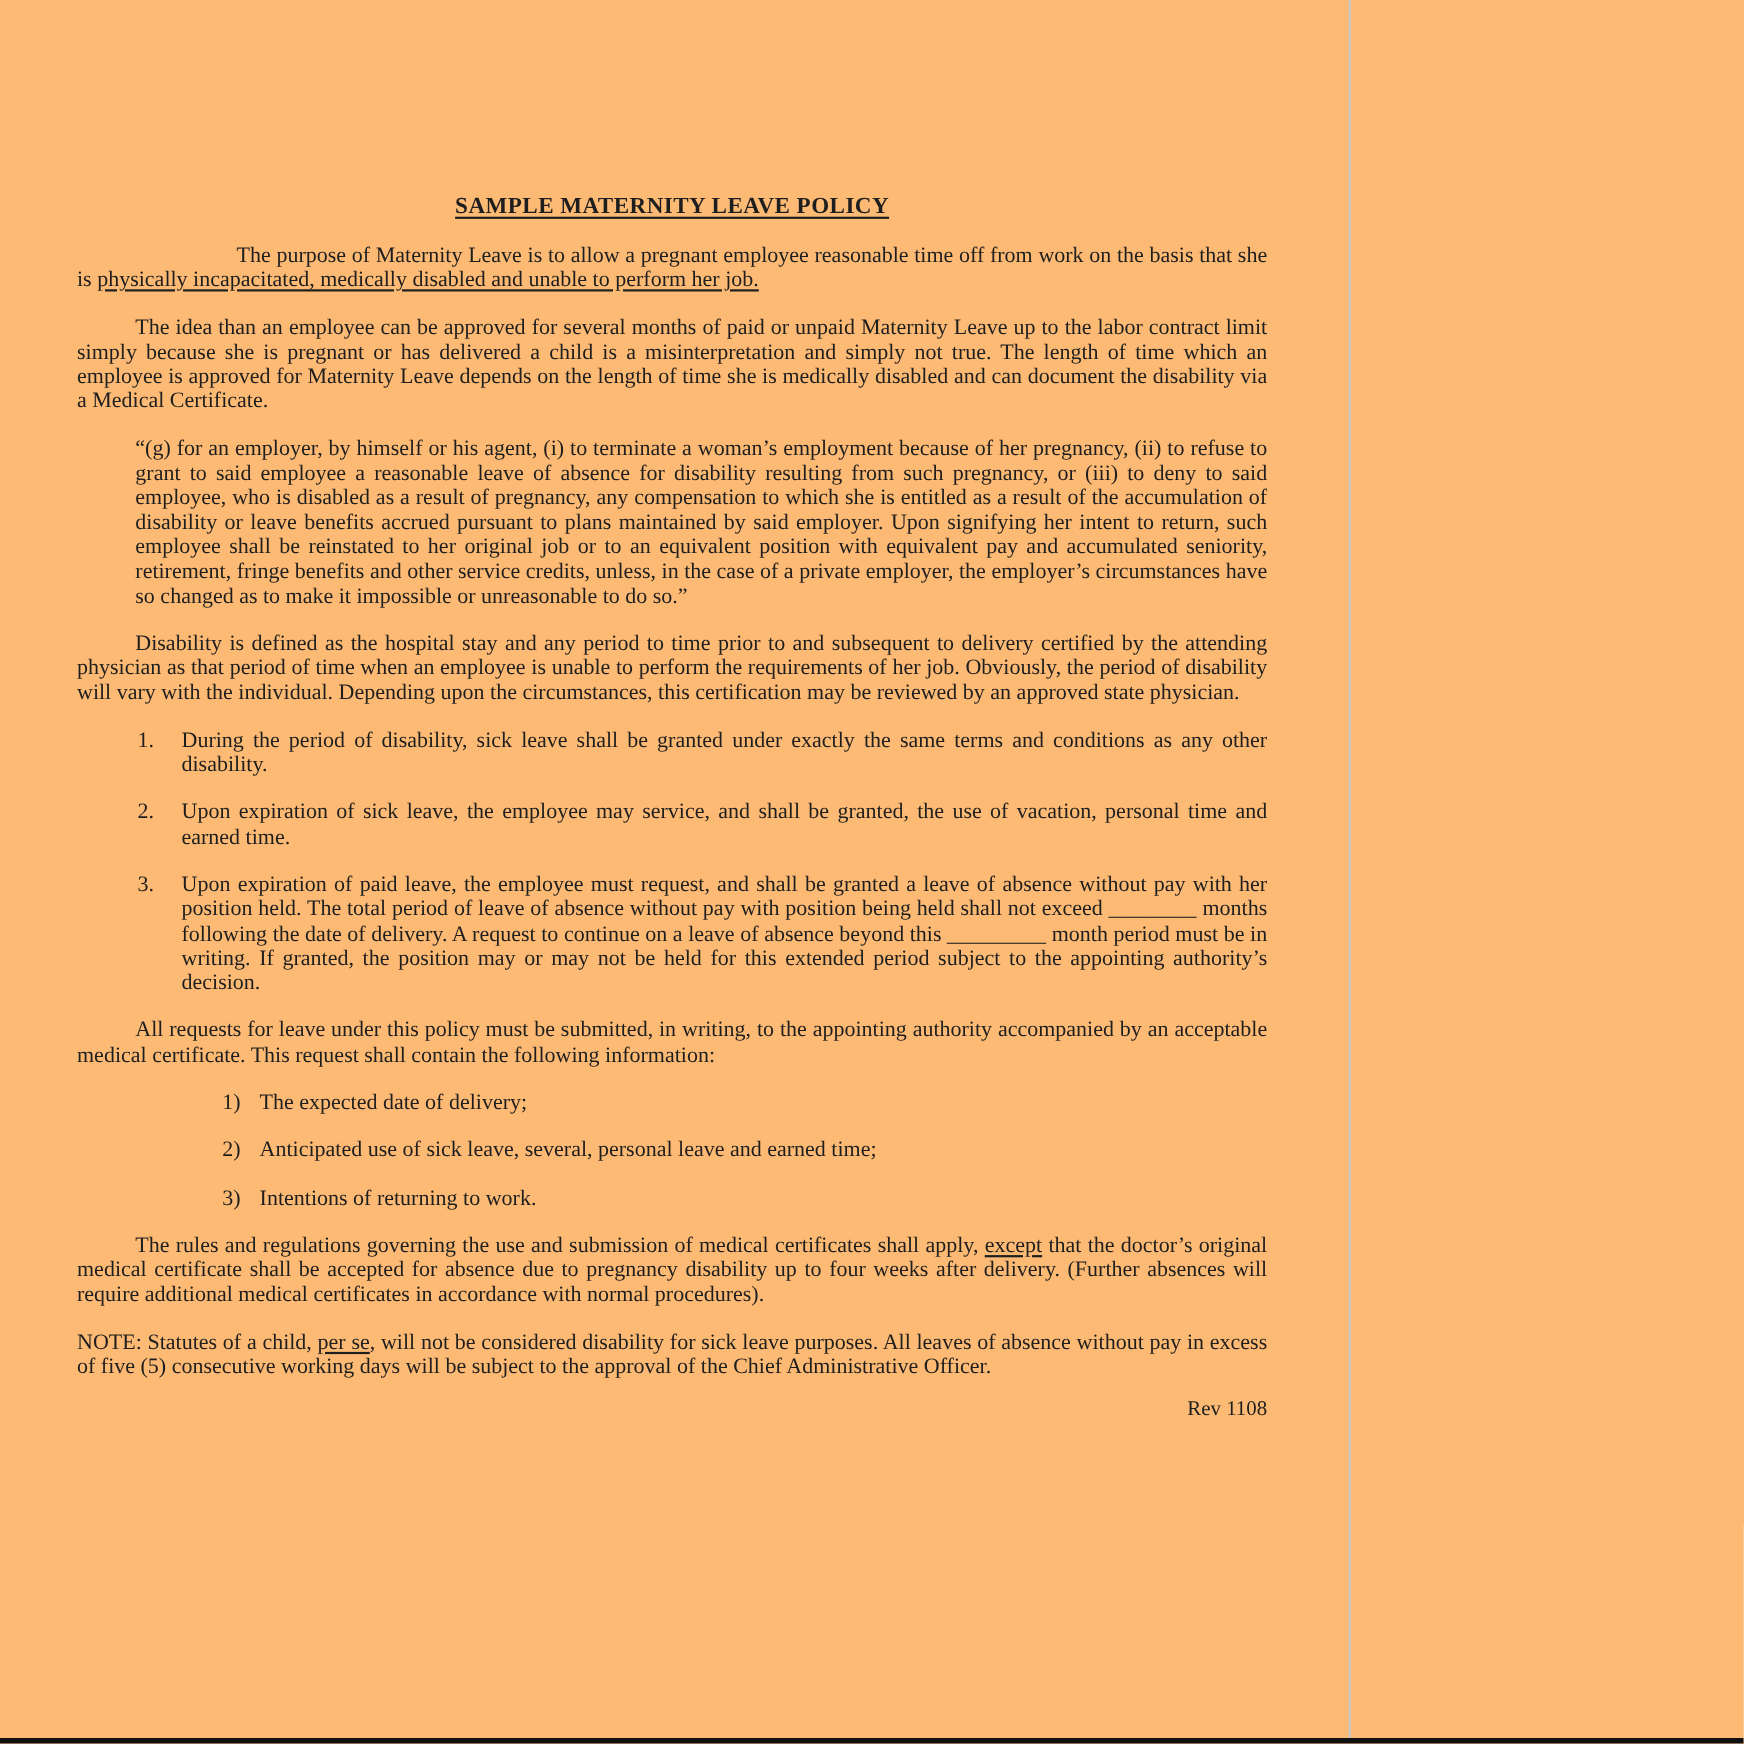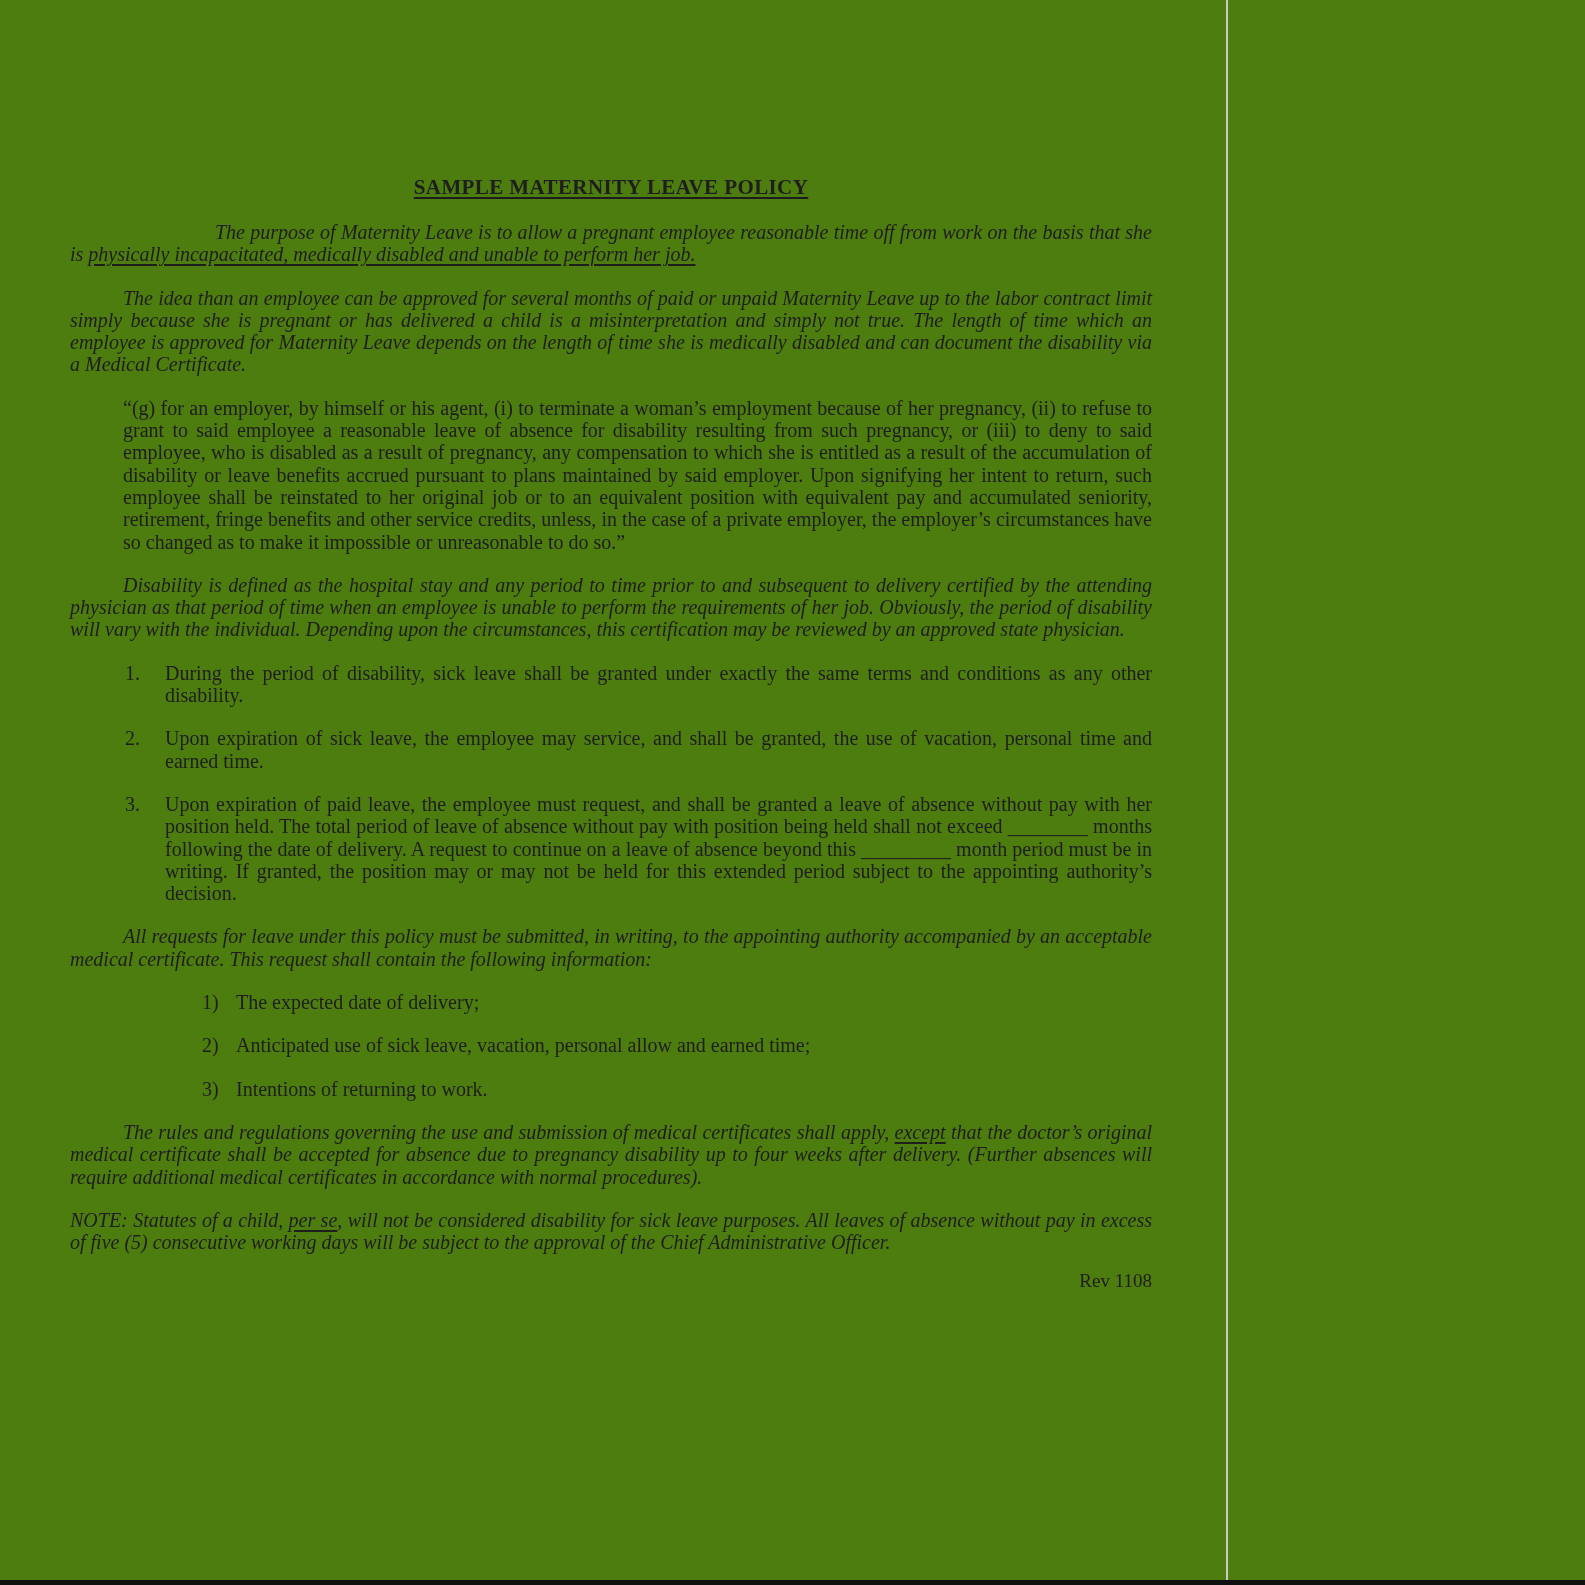"SAMPLE MATERNITY LEAVE POLICY" .sheet { background: #4d7c0f -> #fdba74 }
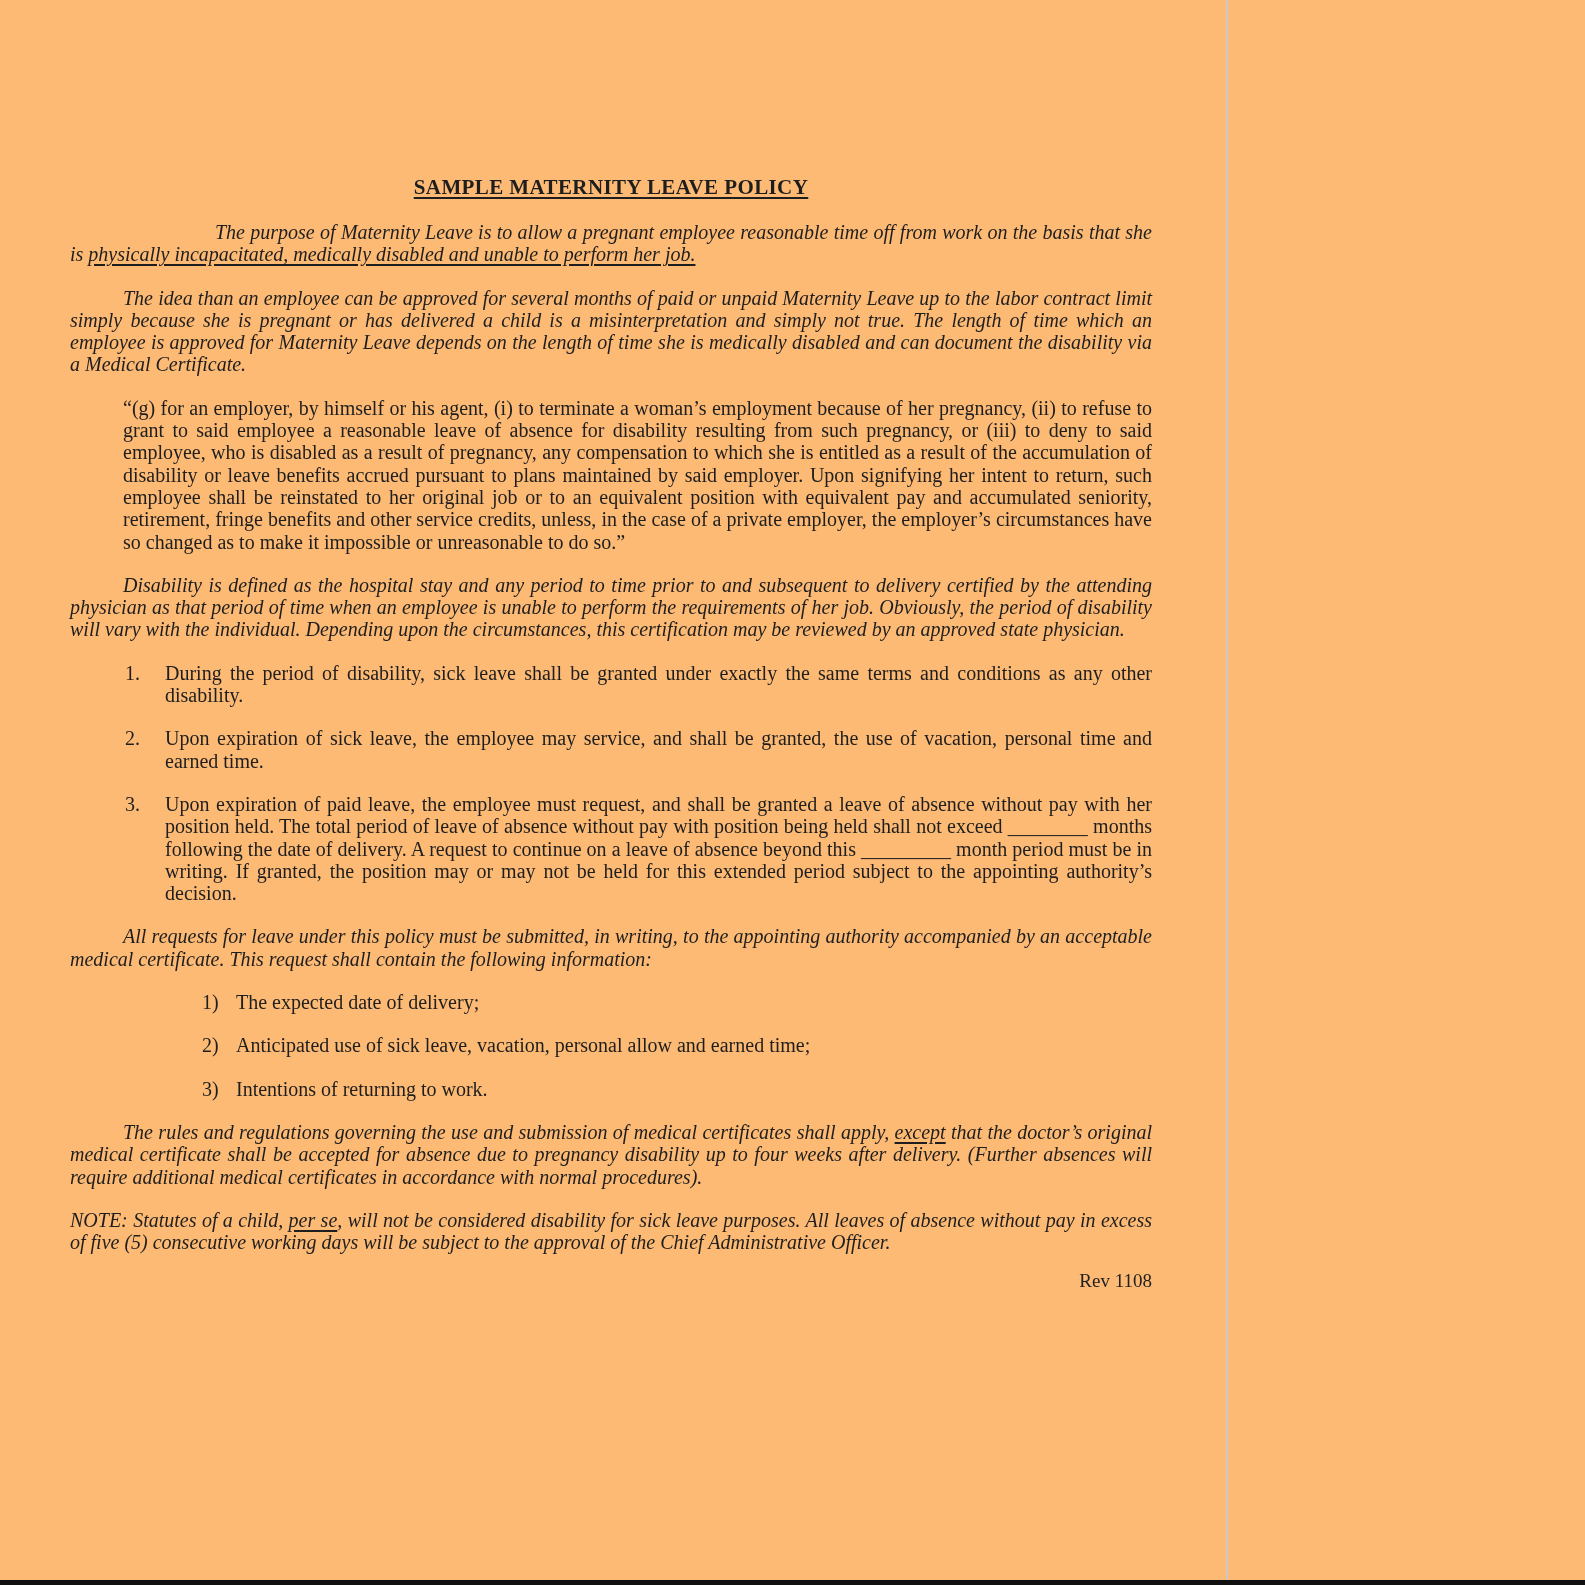"The purpose of Maternity Leave" .doc p { font-style: italic -> none }
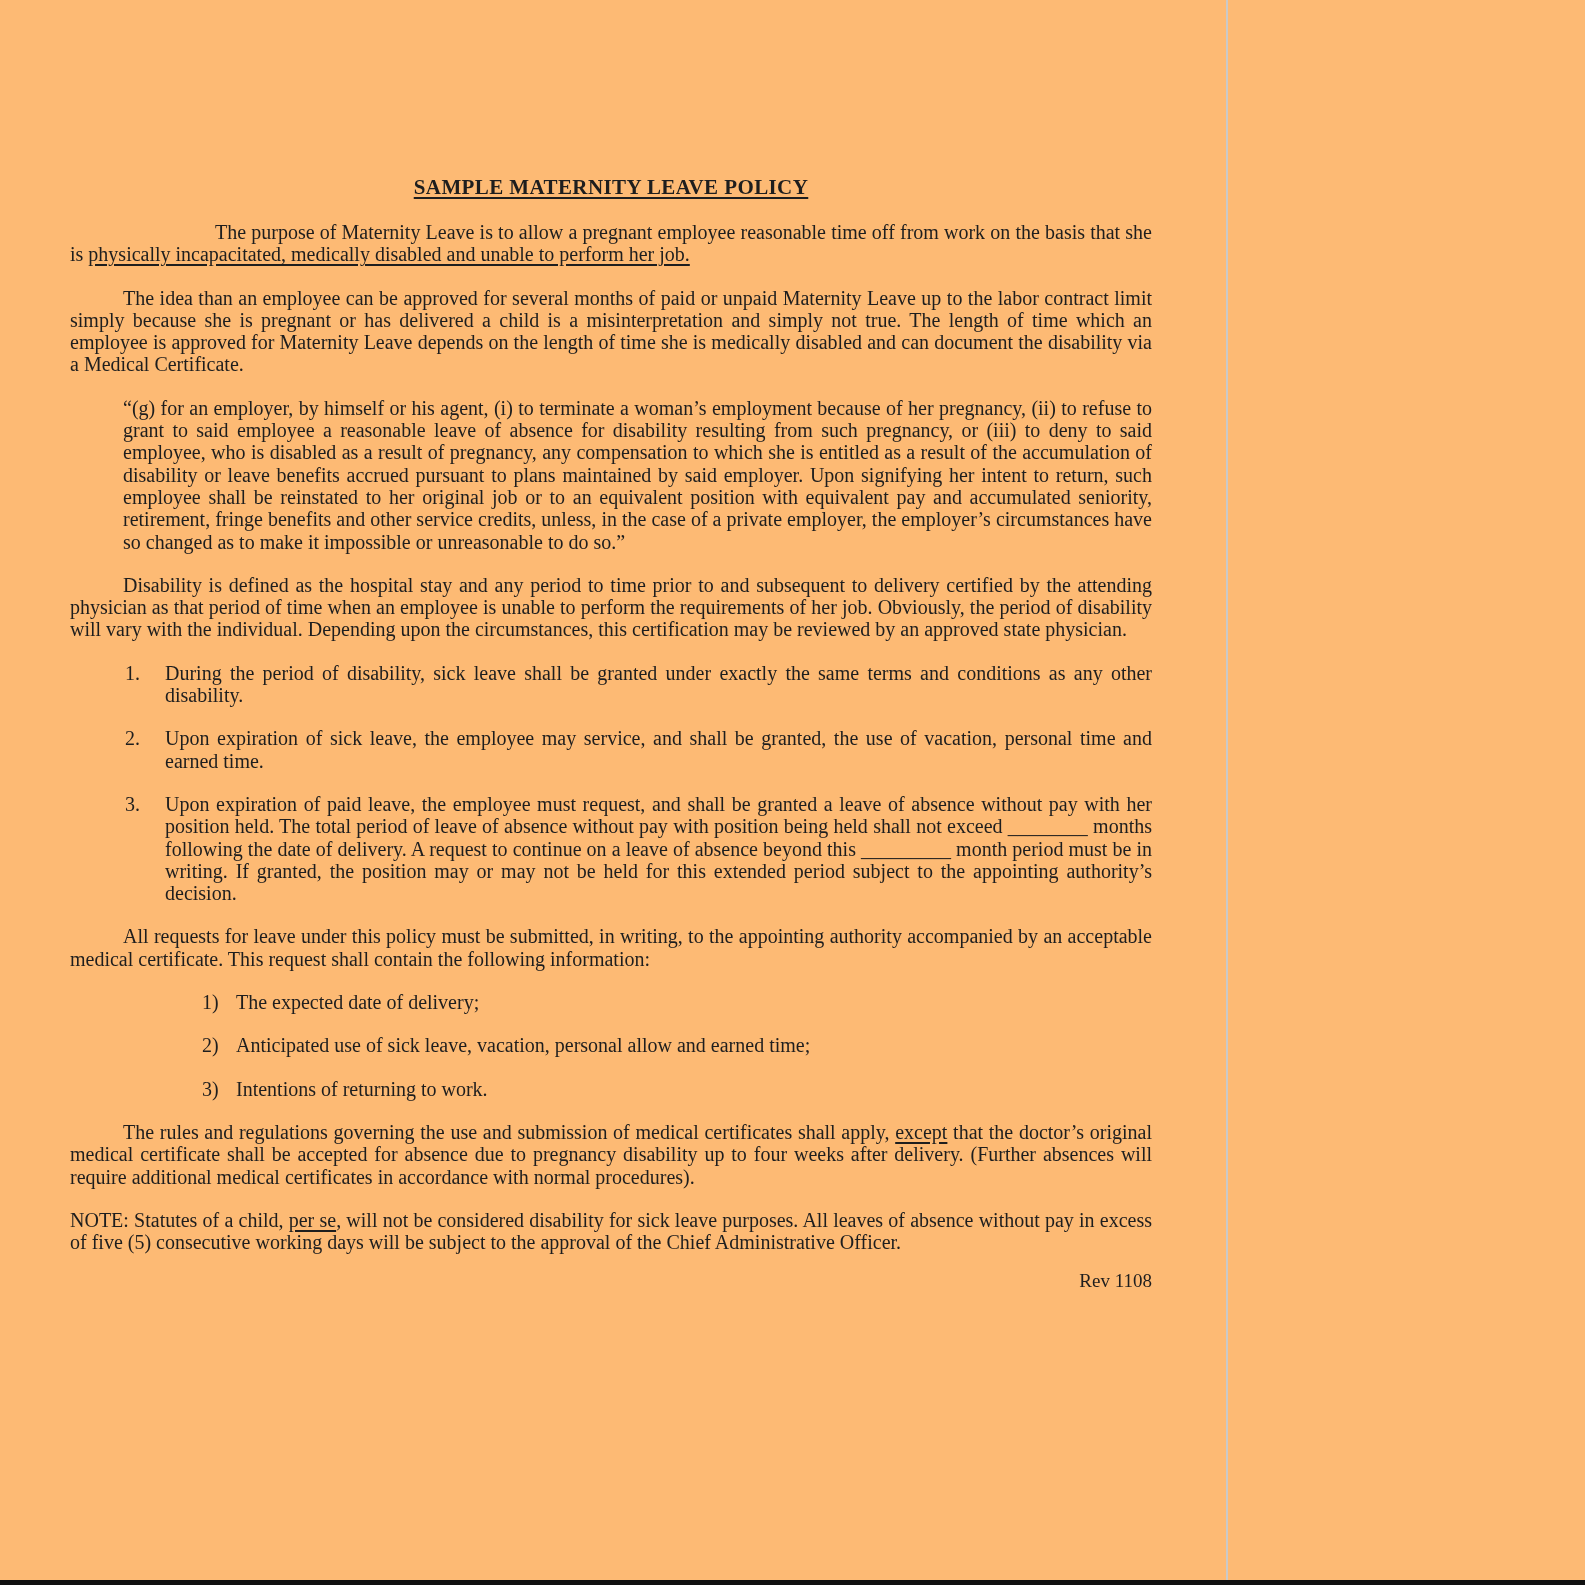"Anticipated use of sick leave," span { text: vacation, personal allow -> several, personal leave }
